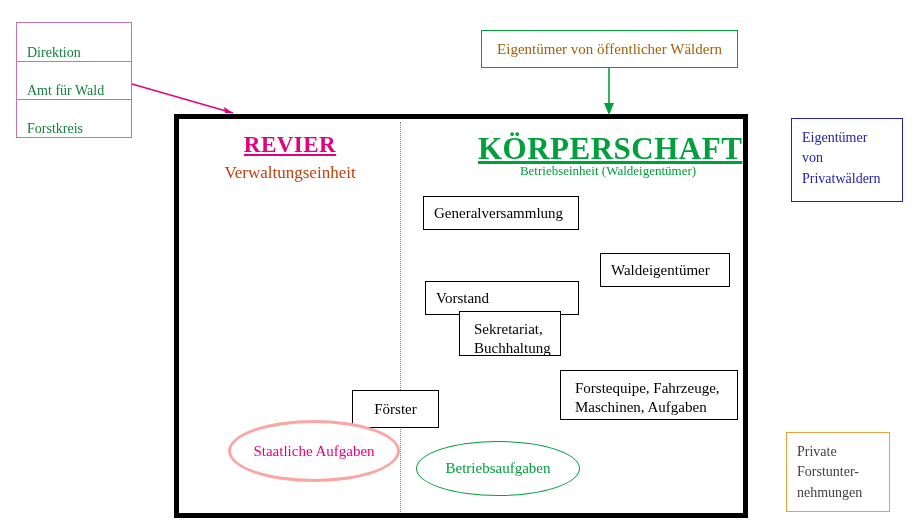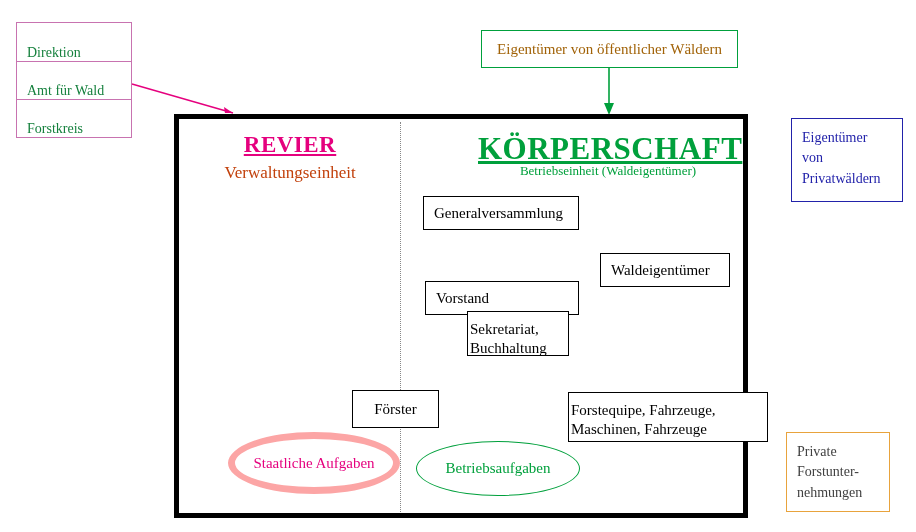"Sekretariat," .nbox.multi { margin-left: 8px -> none; padding: 8px 2px -> 8px 14px }
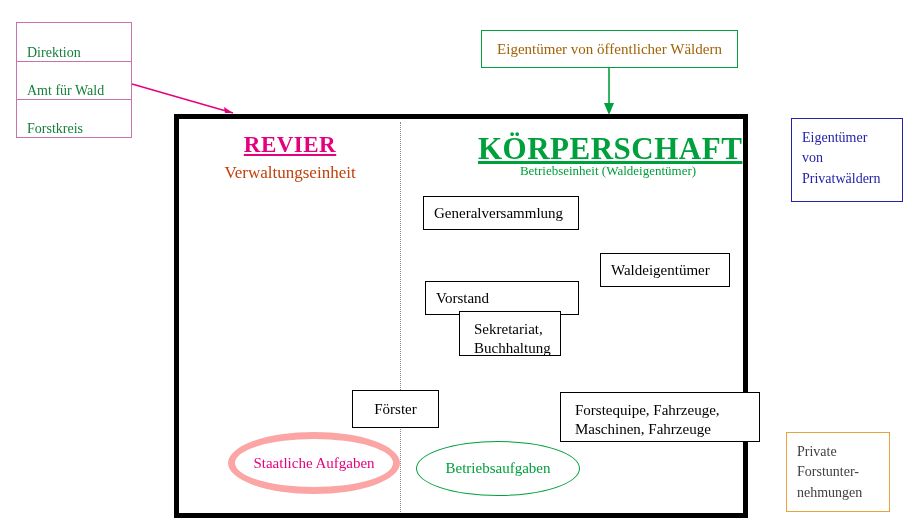"Forstequipe, Fahrzeuge," #box-forstequipe { top: 392px -> 370px; width: 200px -> 178px }
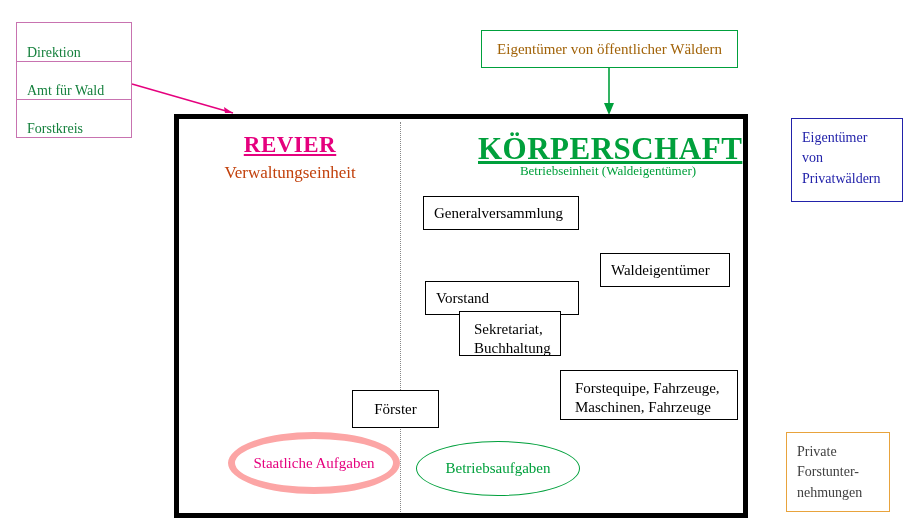"Maschinen, Fahrzeuge" div { text: Fahrzeuge -> Aufgaben }
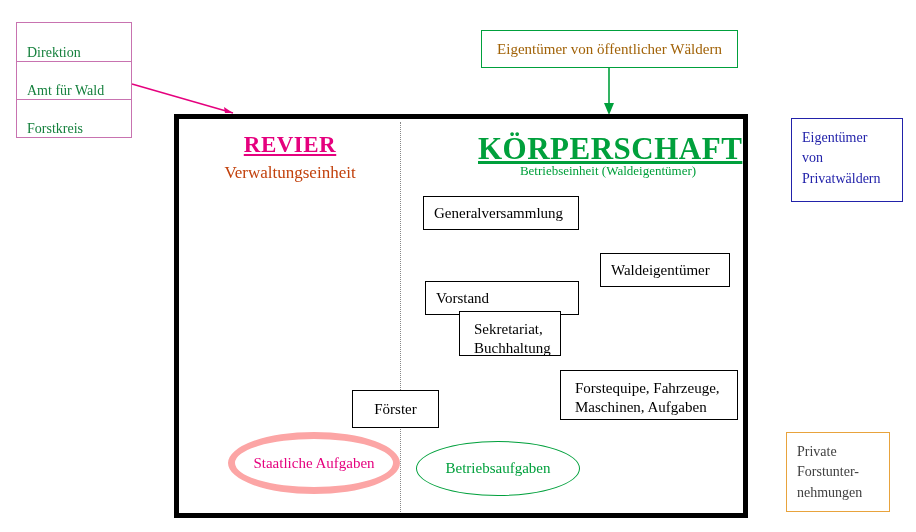"Staatliche Aufgaben" #ell-staatlich { border: 7px solid #fca5a5 -> 3px solid #fca5a5; top: 432px -> 420px }
